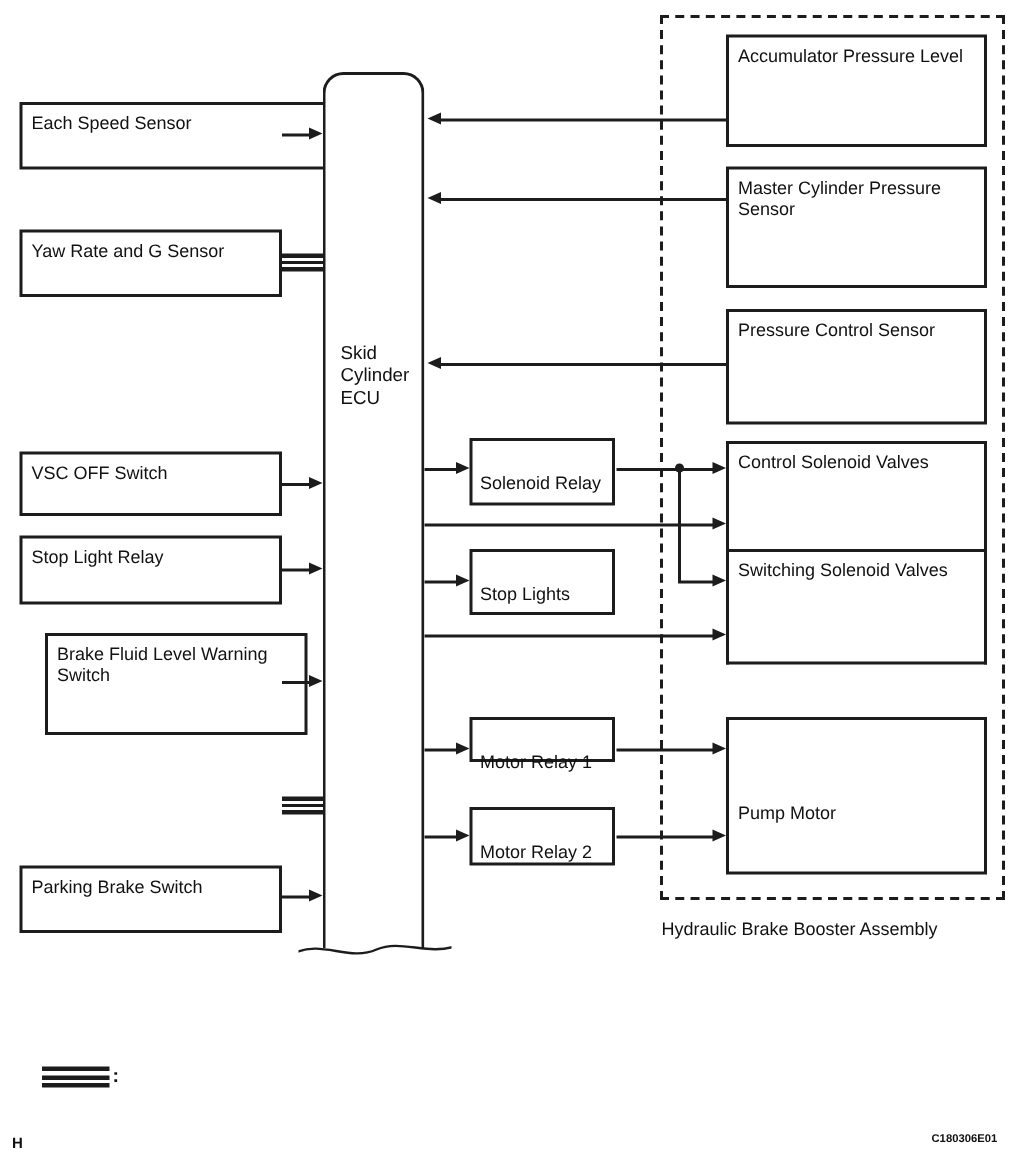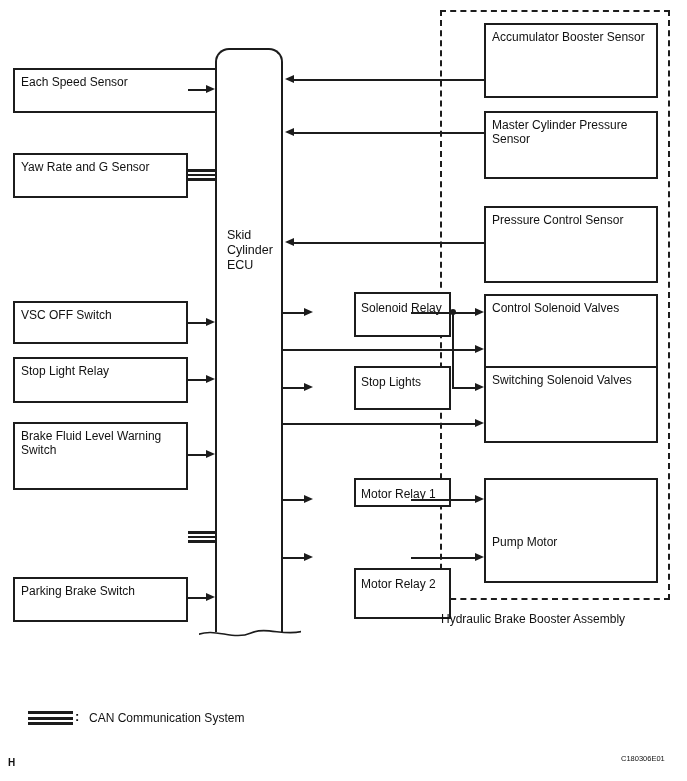"Accumulator Booster Sensor" div.box { text: Booster Sensor -> Pressure Level }
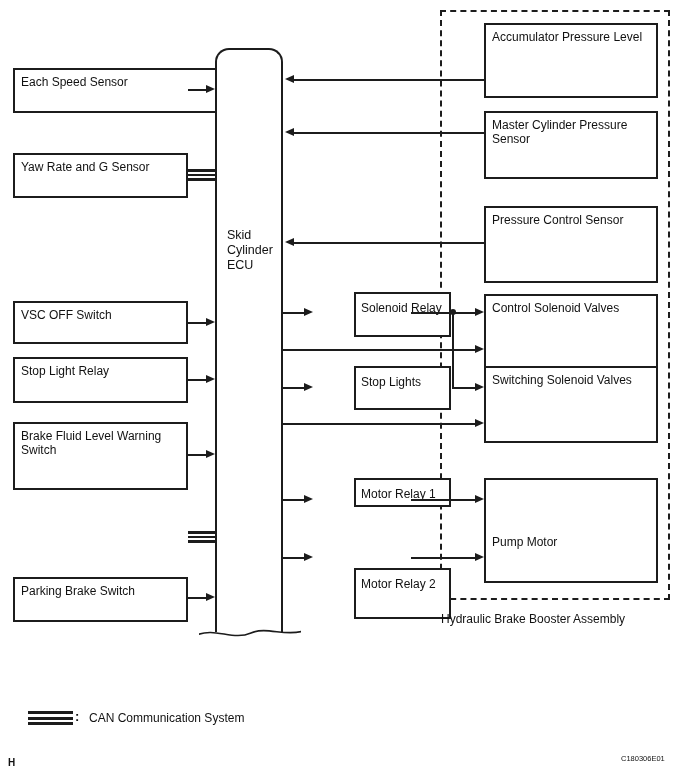"Master Cylinder Pressure Sensor" div.box { height: 68px -> 81px }
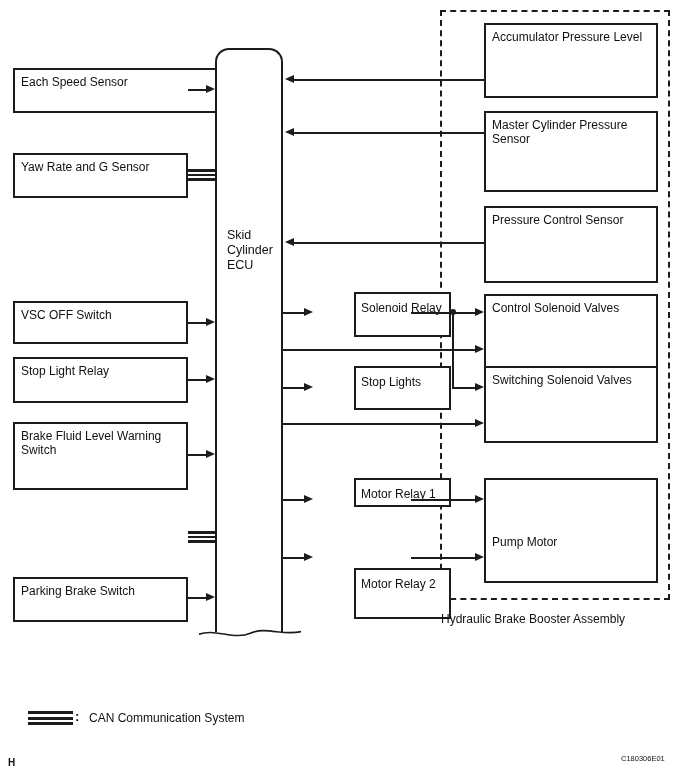"Solenoid Relay" .midbox { margin-left: 41px -> none; padding: 7px 3px 5px 5px -> 21px 3px 5px 5px }
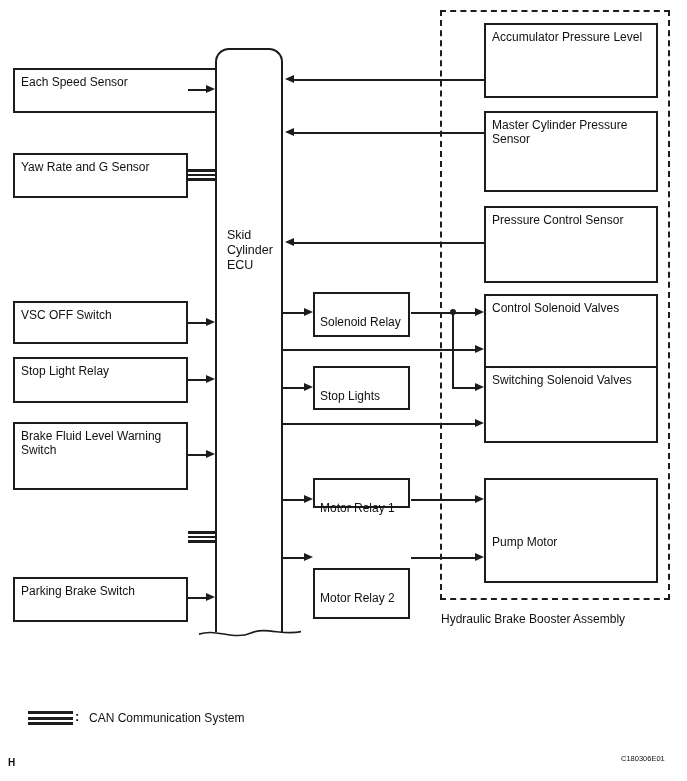"Brake Fluid Level Warning Switch" div.box { left: 13px -> 30px }
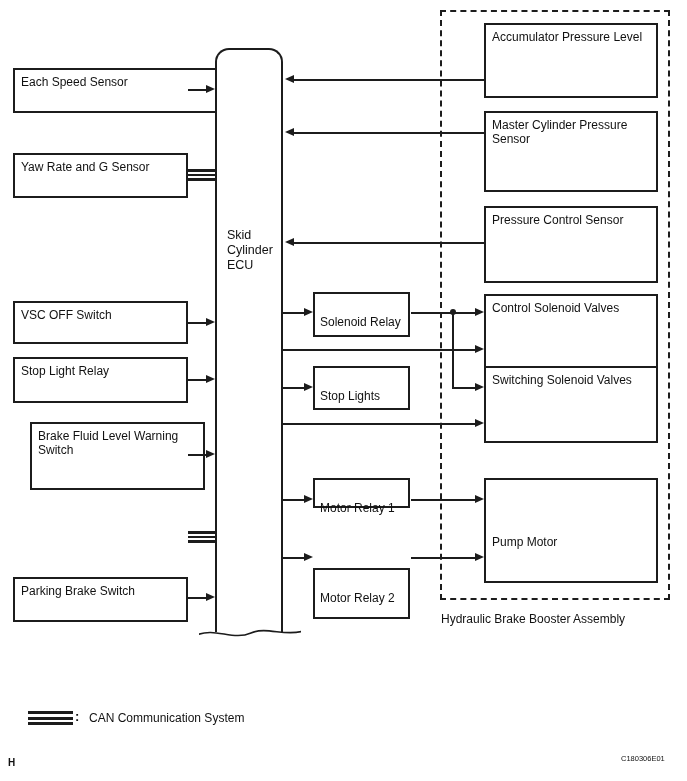"Motor Relay 2" div.box { height: 51px -> 39px; top: 568px -> 538px }
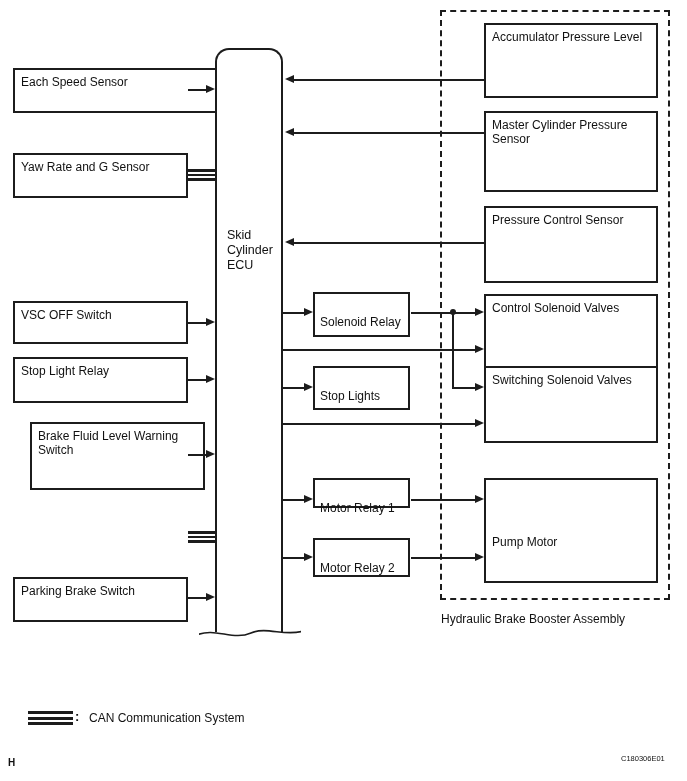"CAN Communication System" div.legend-label { html: <div>CAN Communication System</div> -> none }
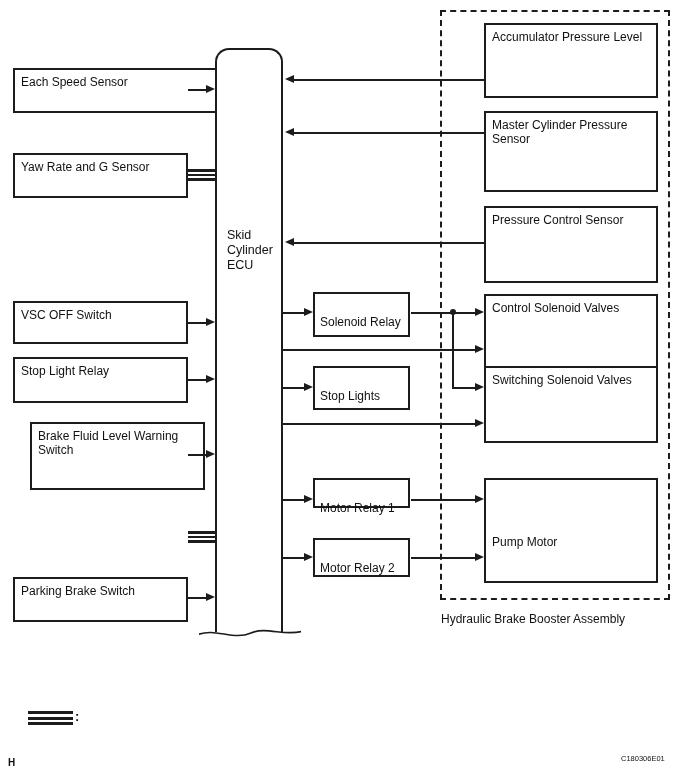"C180306E01" .figure-code { font-weight: none -> bold }
